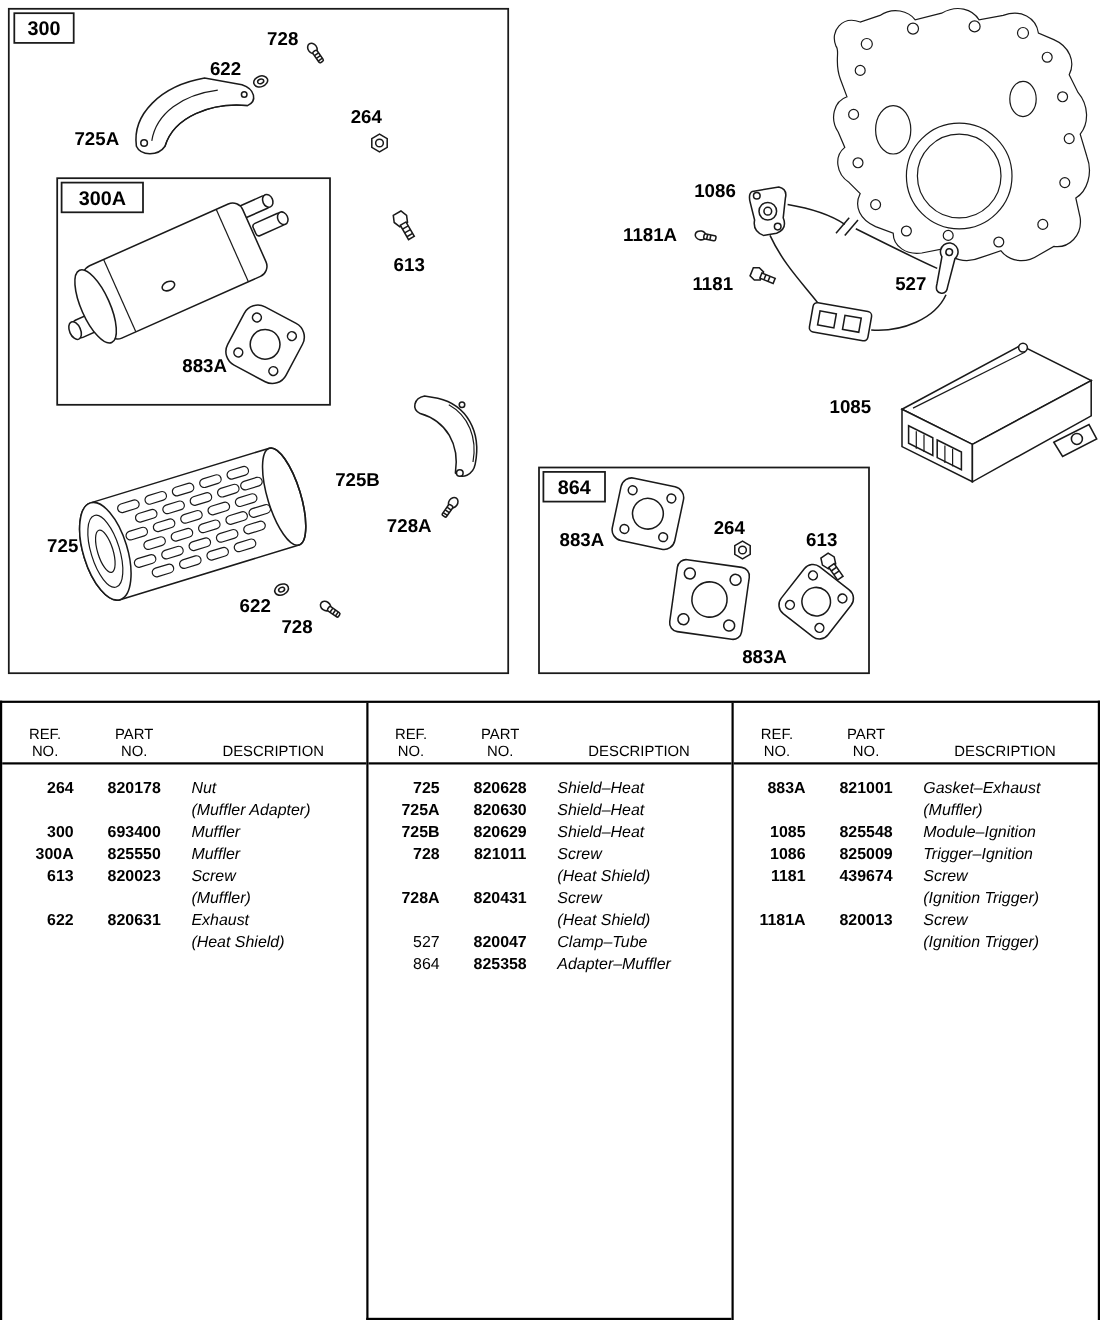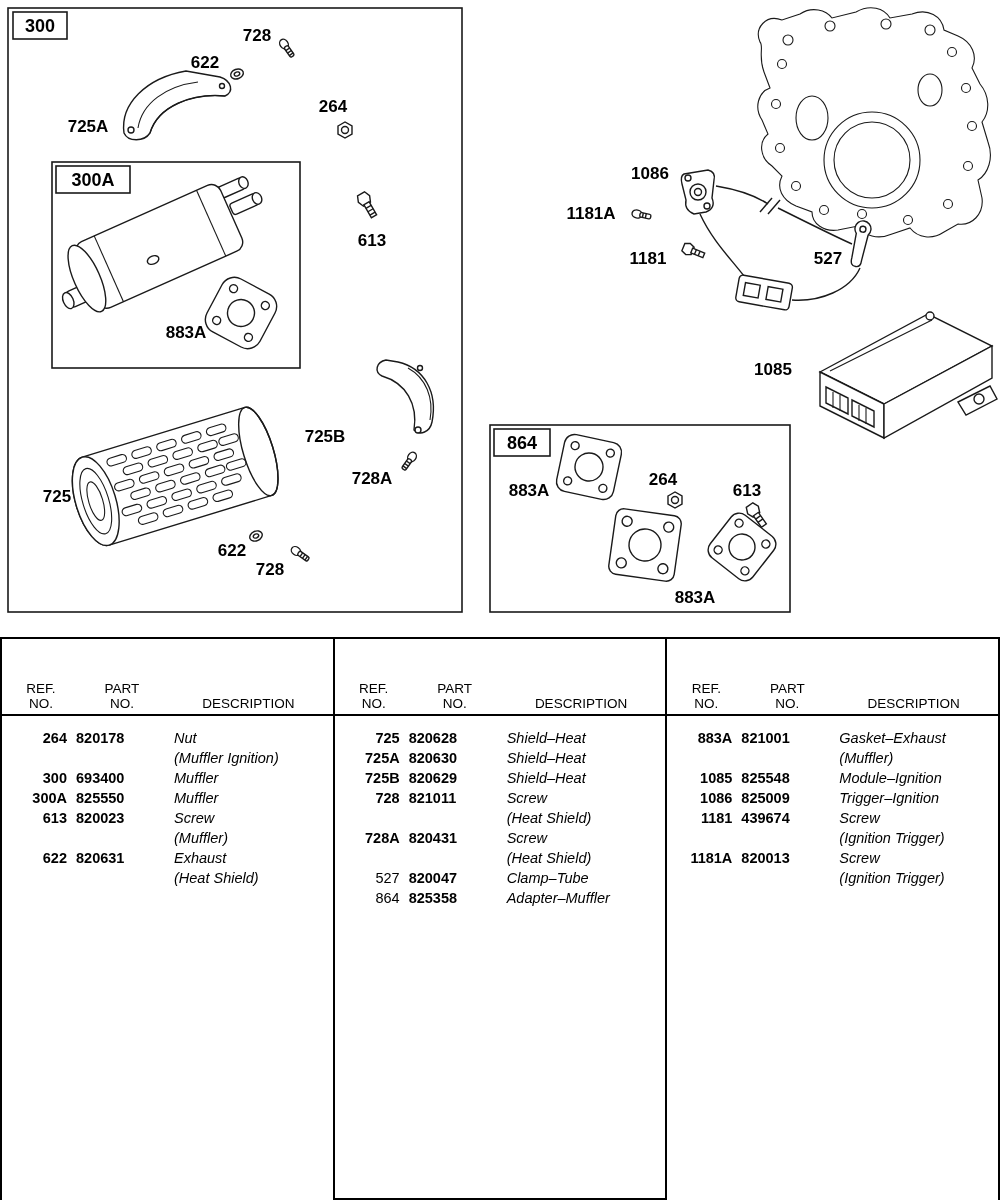"REF." .col-head { margin-top: 21px -> none }
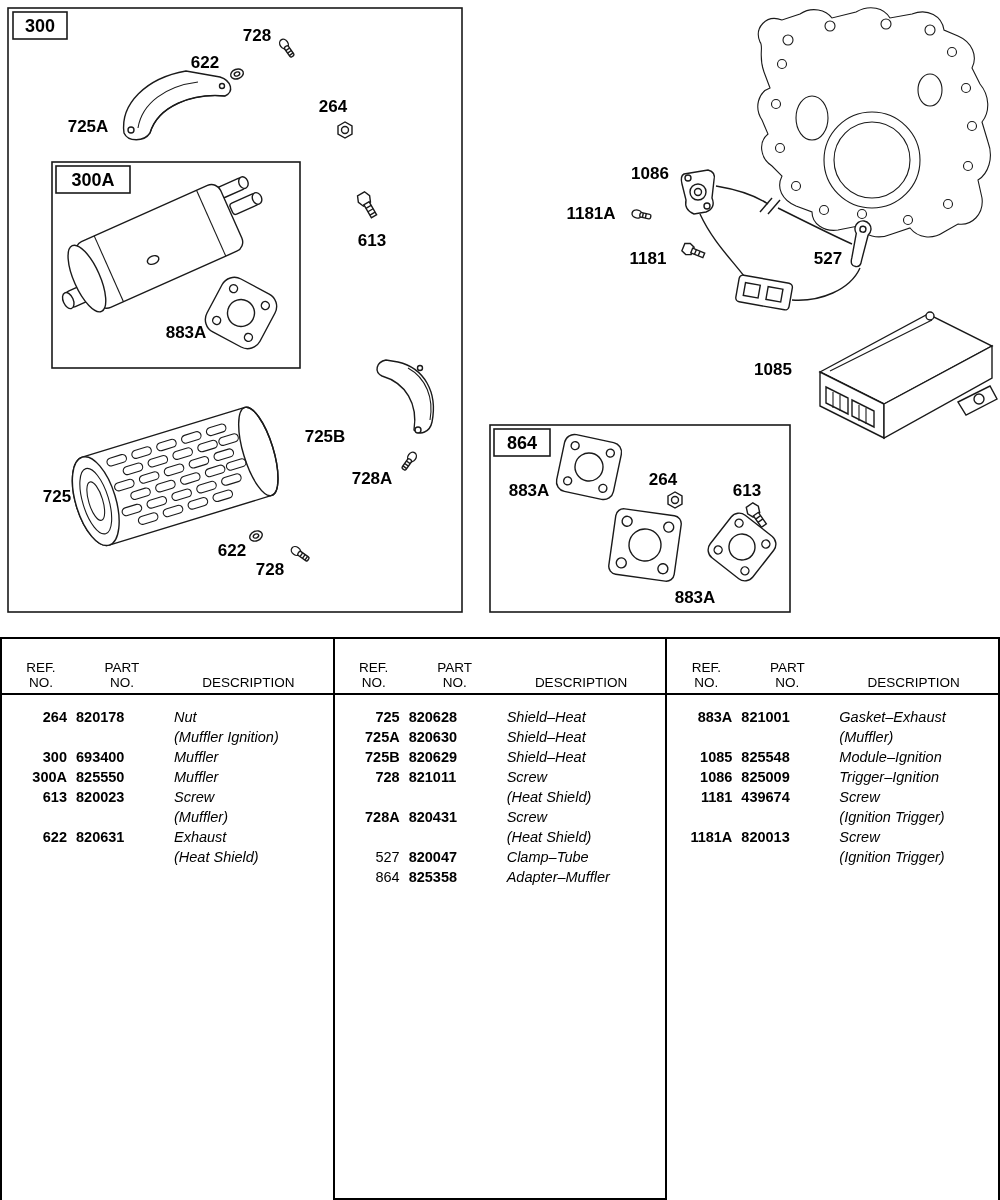"820178" .prow .part { text-align: none -> center }
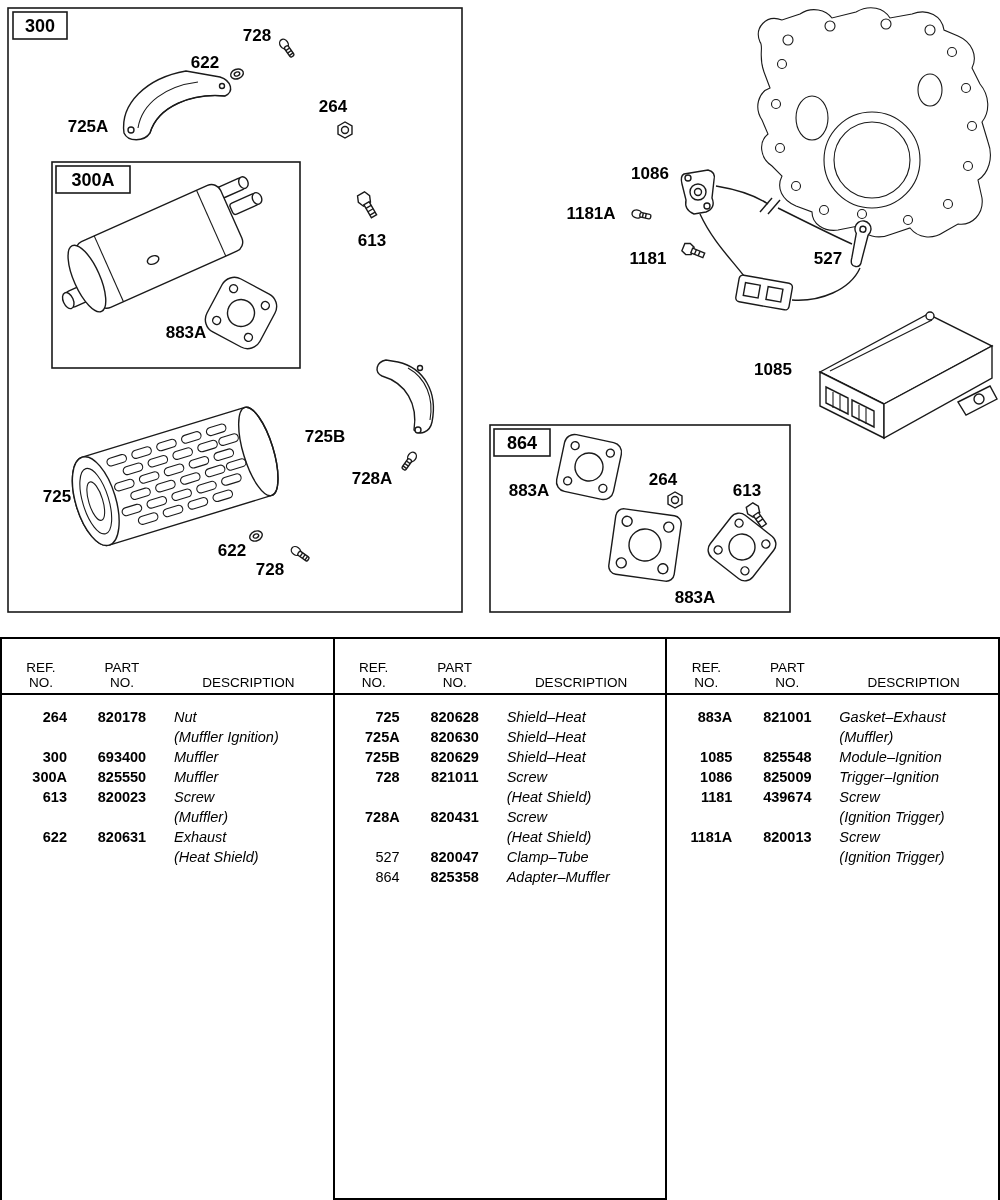"(Muffler Ignition)" span.desc { text: Ignition -> Adapter }
